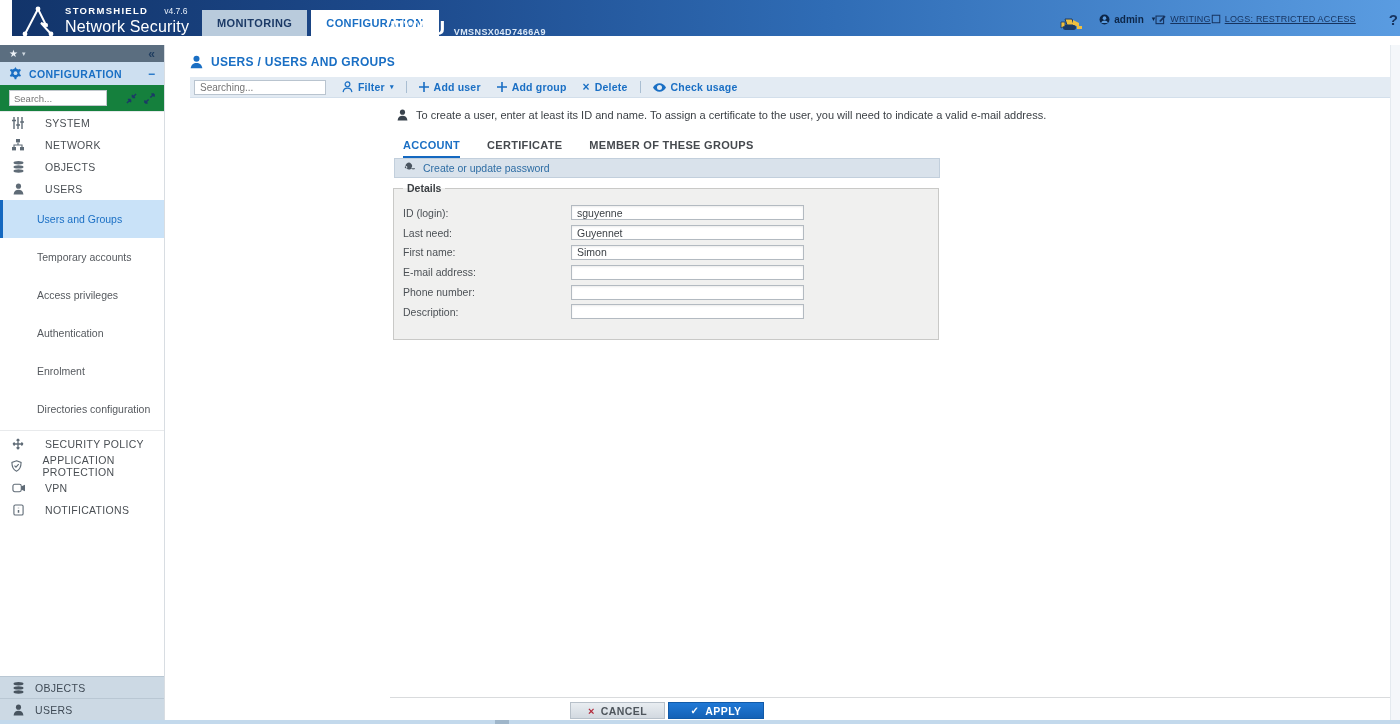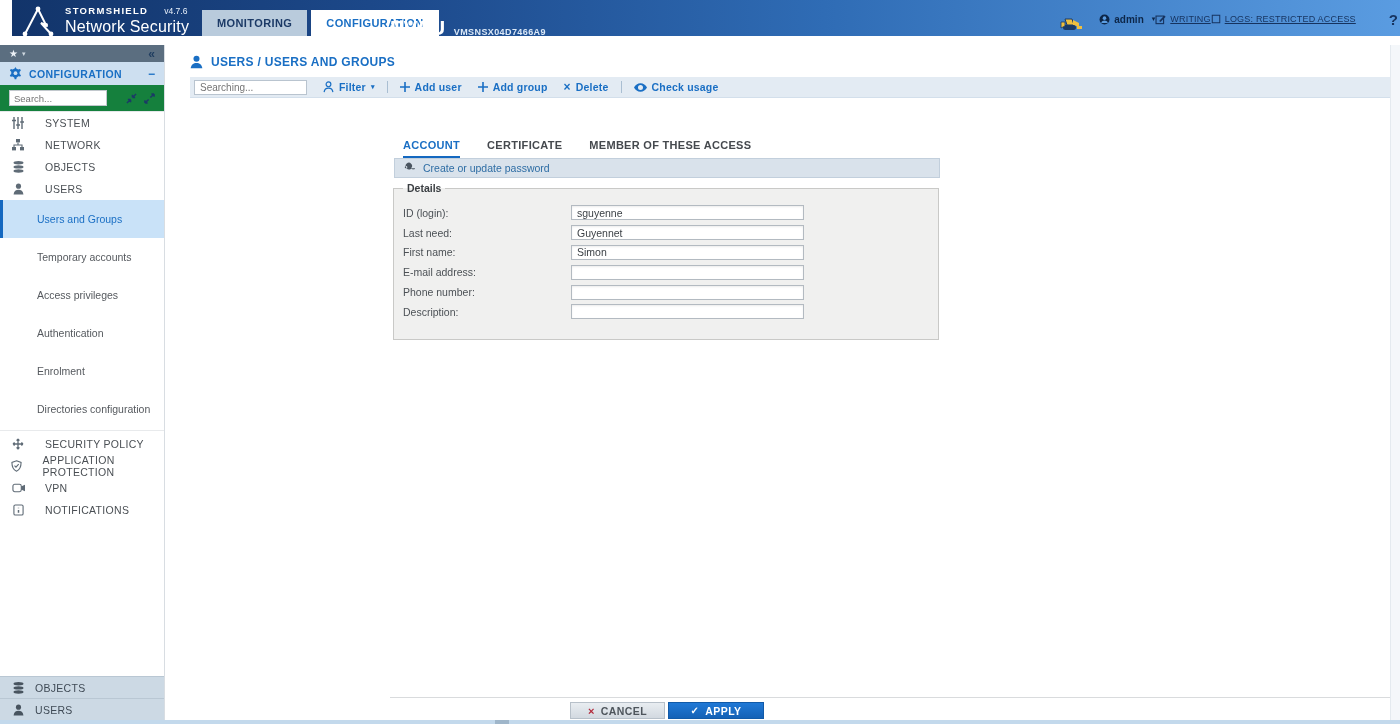"Searching..." .tsearch { width: 113px -> 132px }
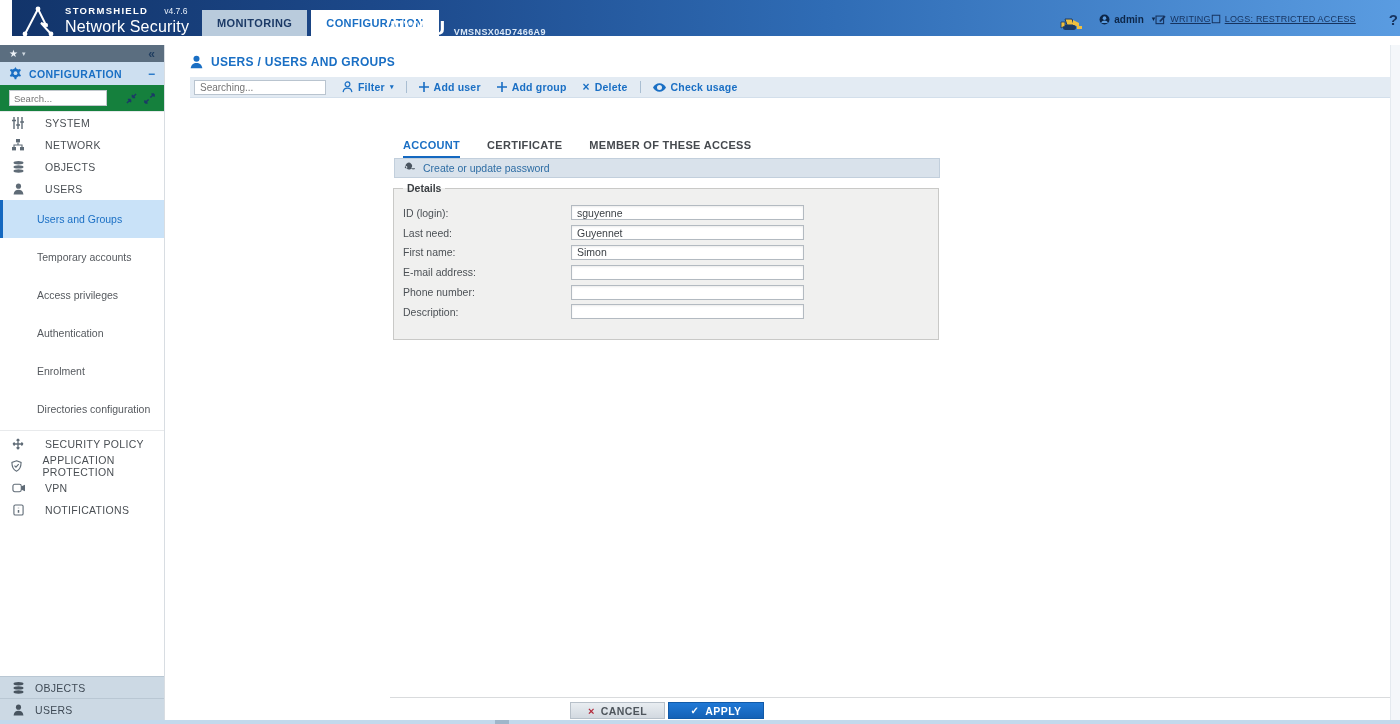"To create a user, enter" div.info-row { html: none -> <div> <svg> <circle></circle> <path></path> </svg> <span>To create a user, enter at least its ID and name. To assign a certificate to the user, you will need to indicate a valid e-mail address.</span> </div> }
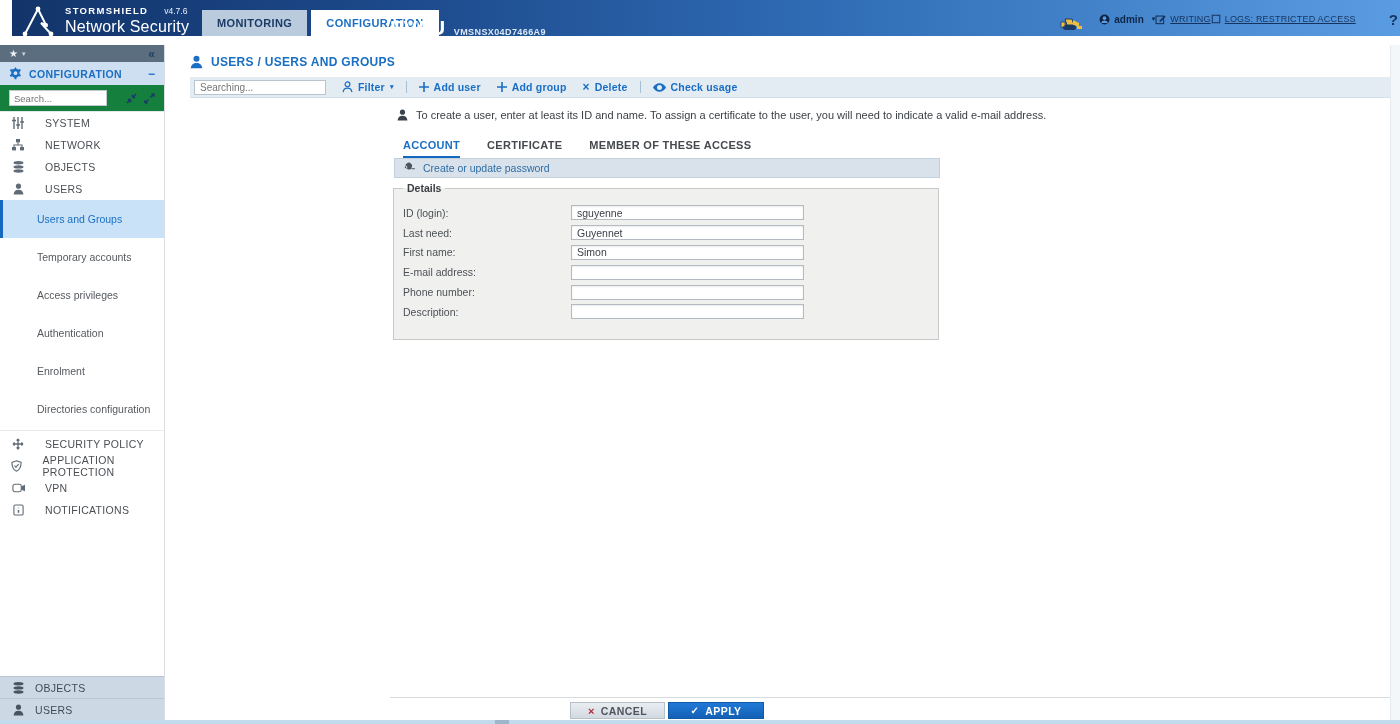"MEMBER OF THESE ACCESS" div.ftab { text: ACCESS -> GROUPS }
